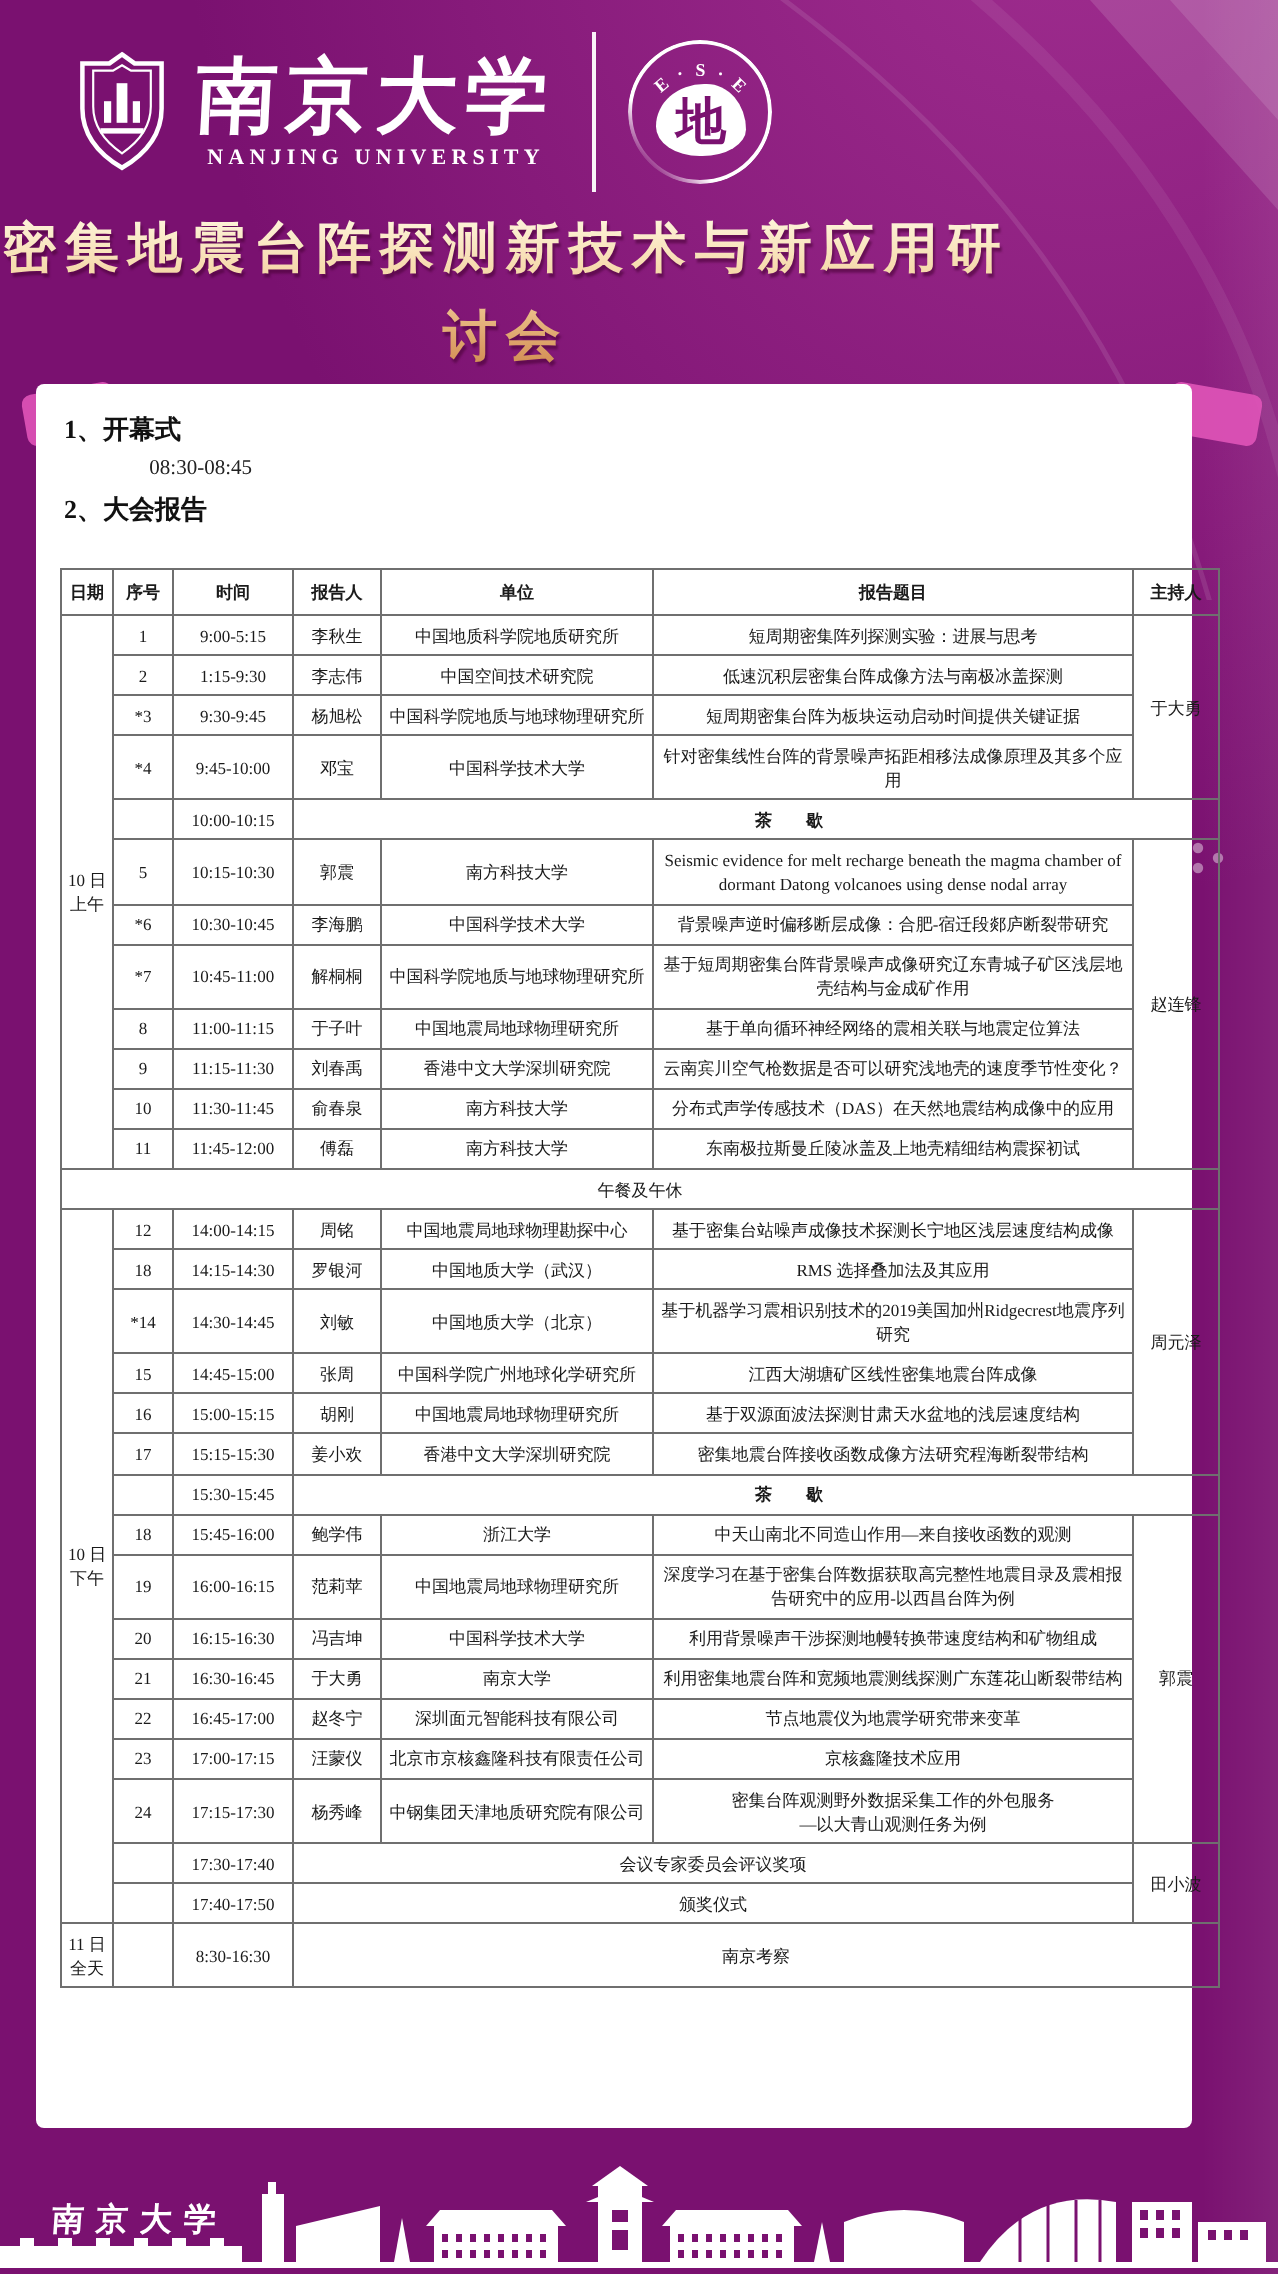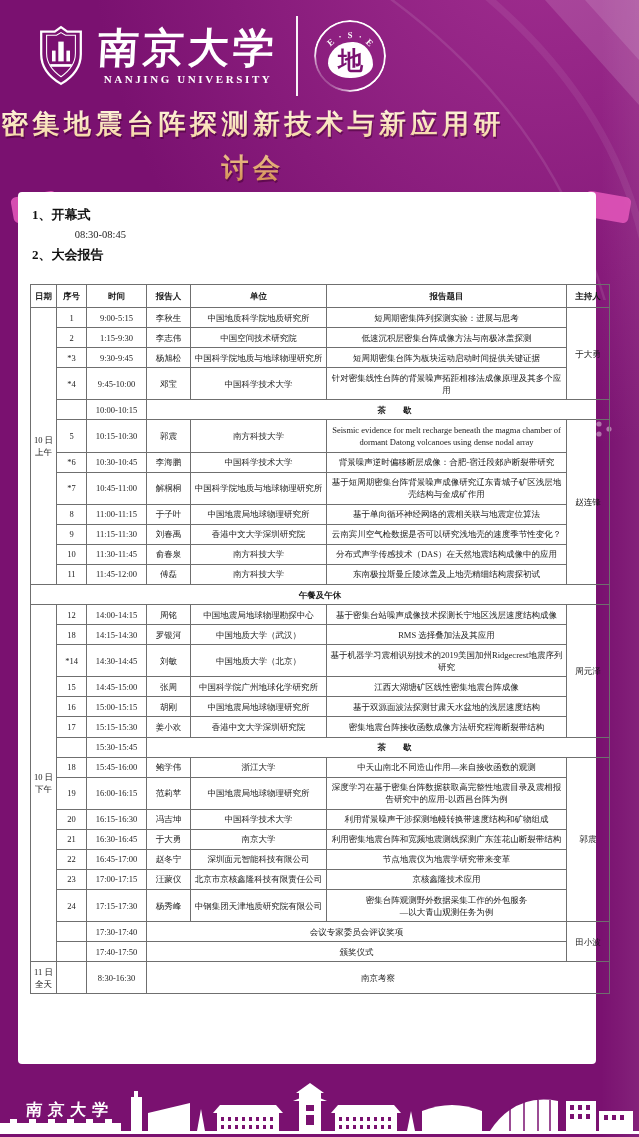"午餐及午休" td.c-lunch { font-weight: 700 -> 400 }
